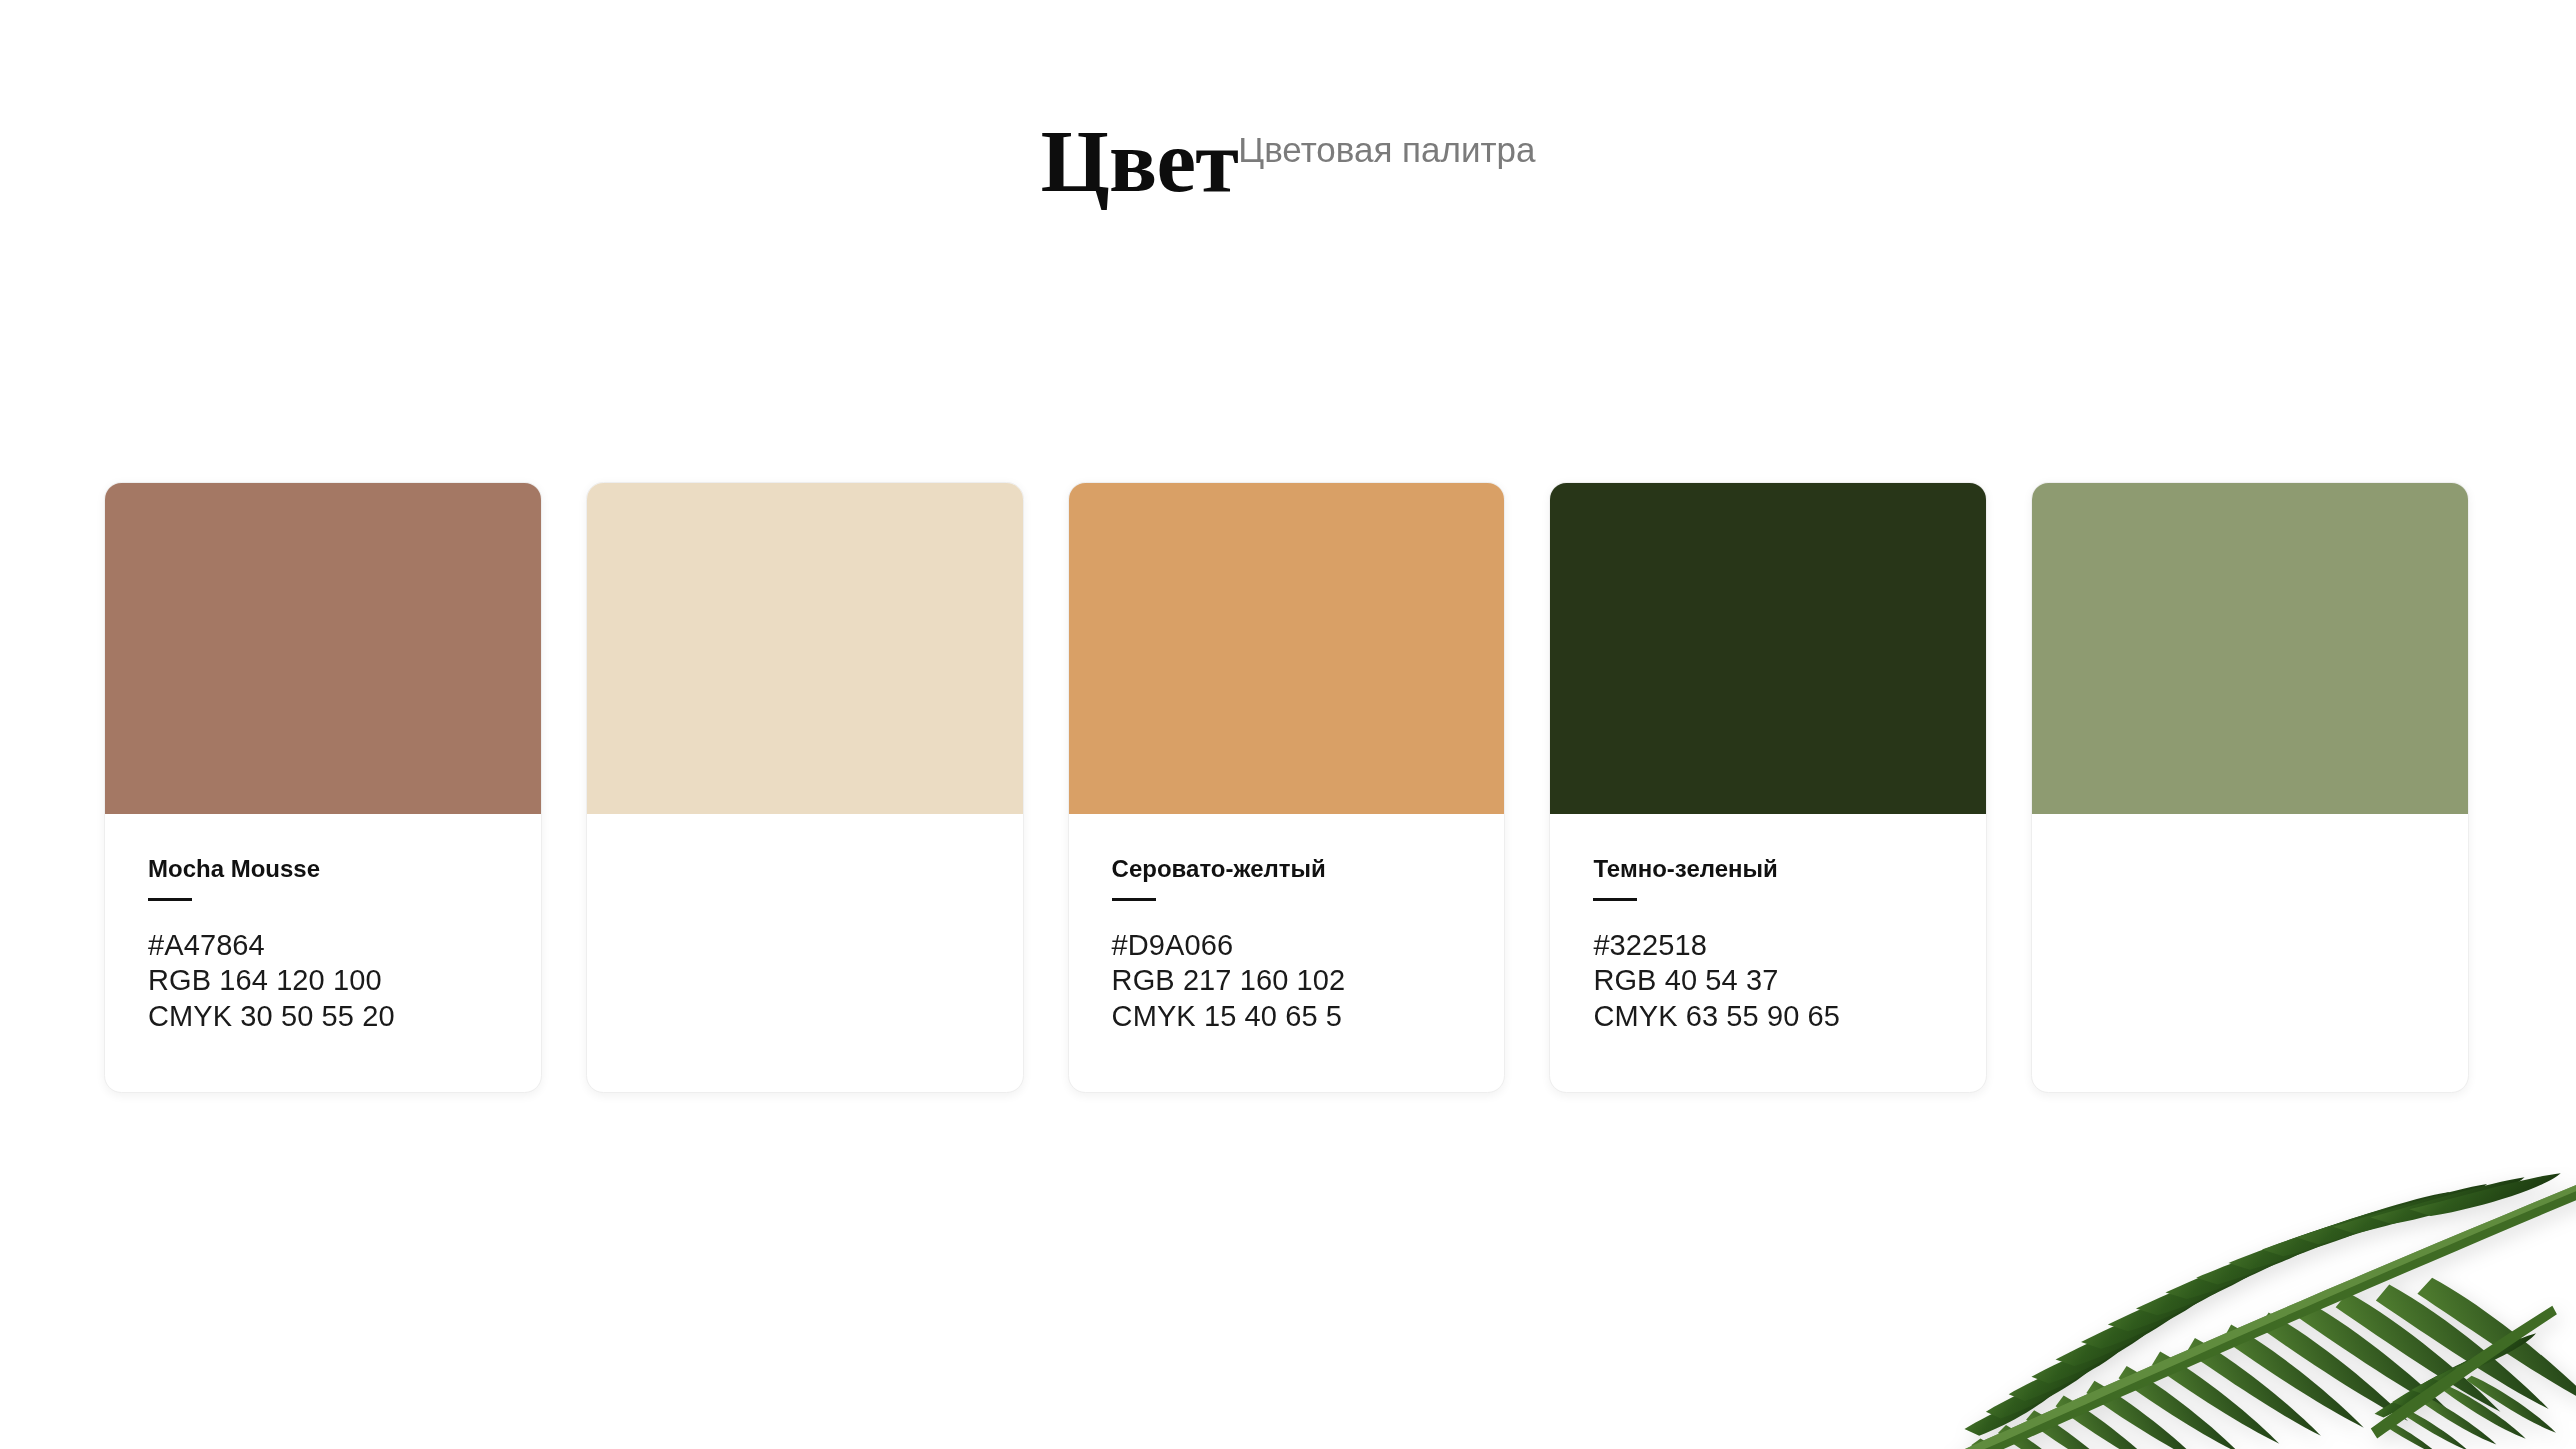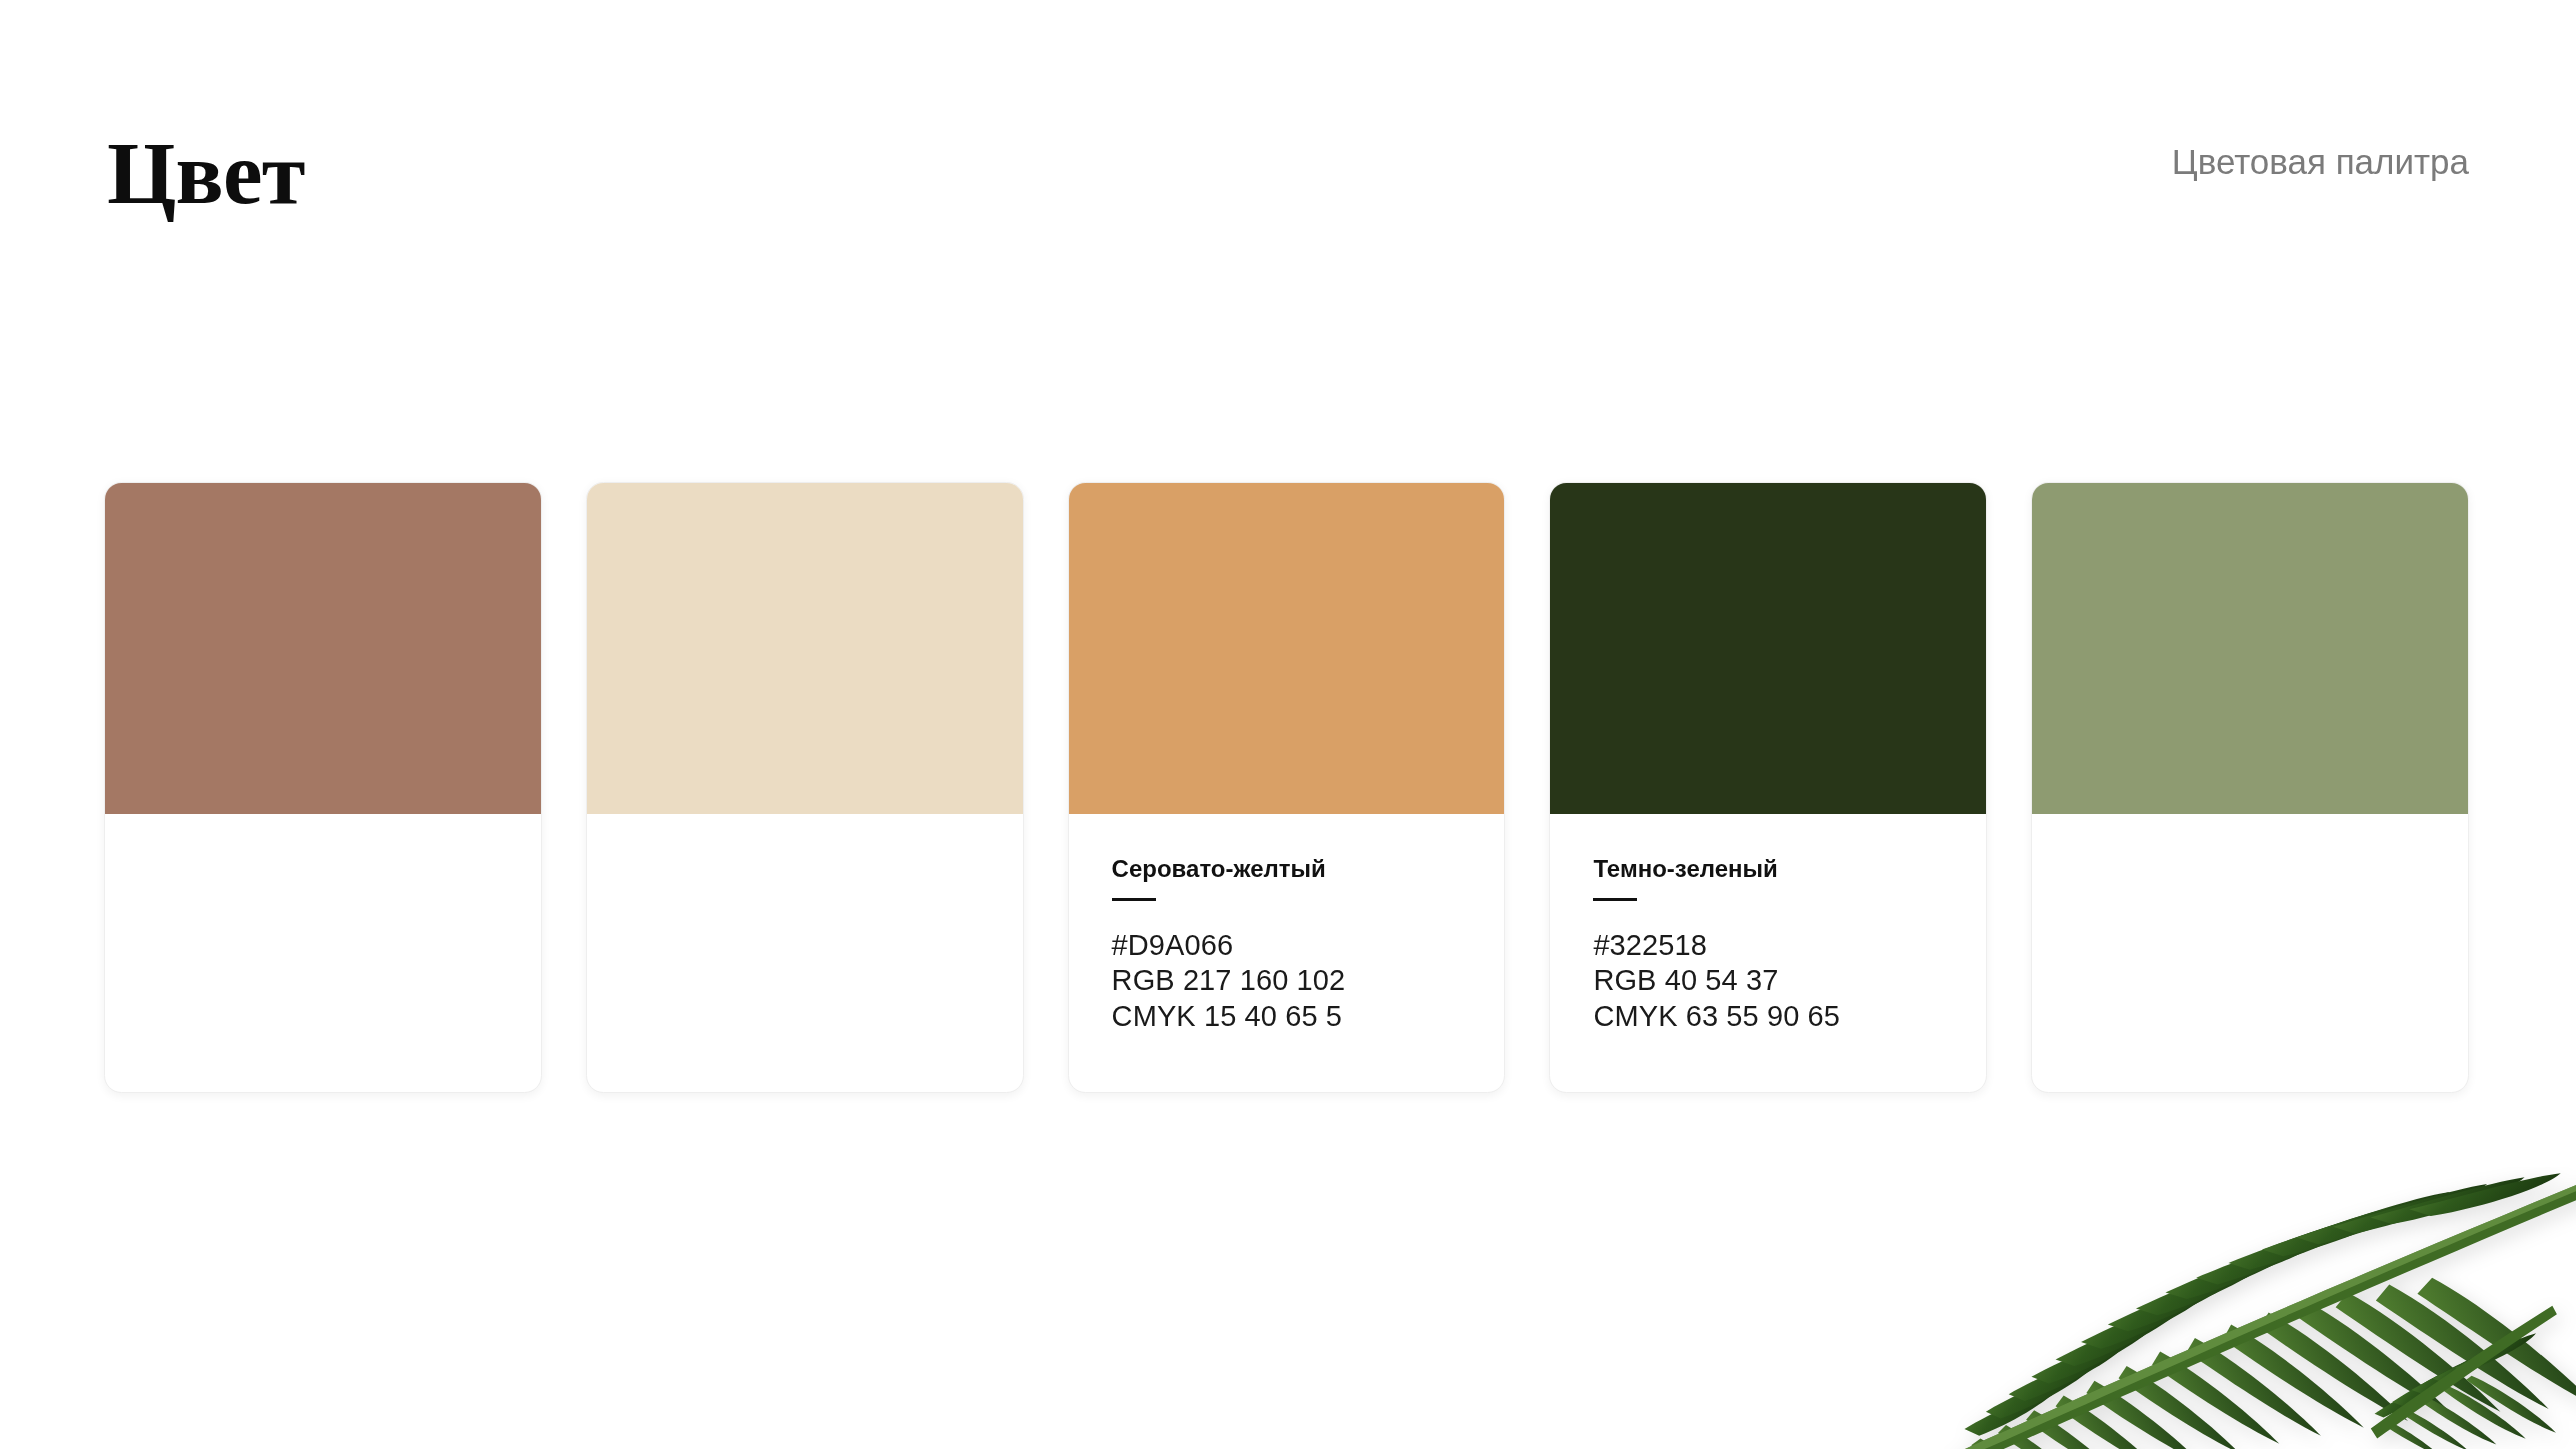"Цвет" .header { justify-content: space-between -> center; margin-top: 12px -> none }
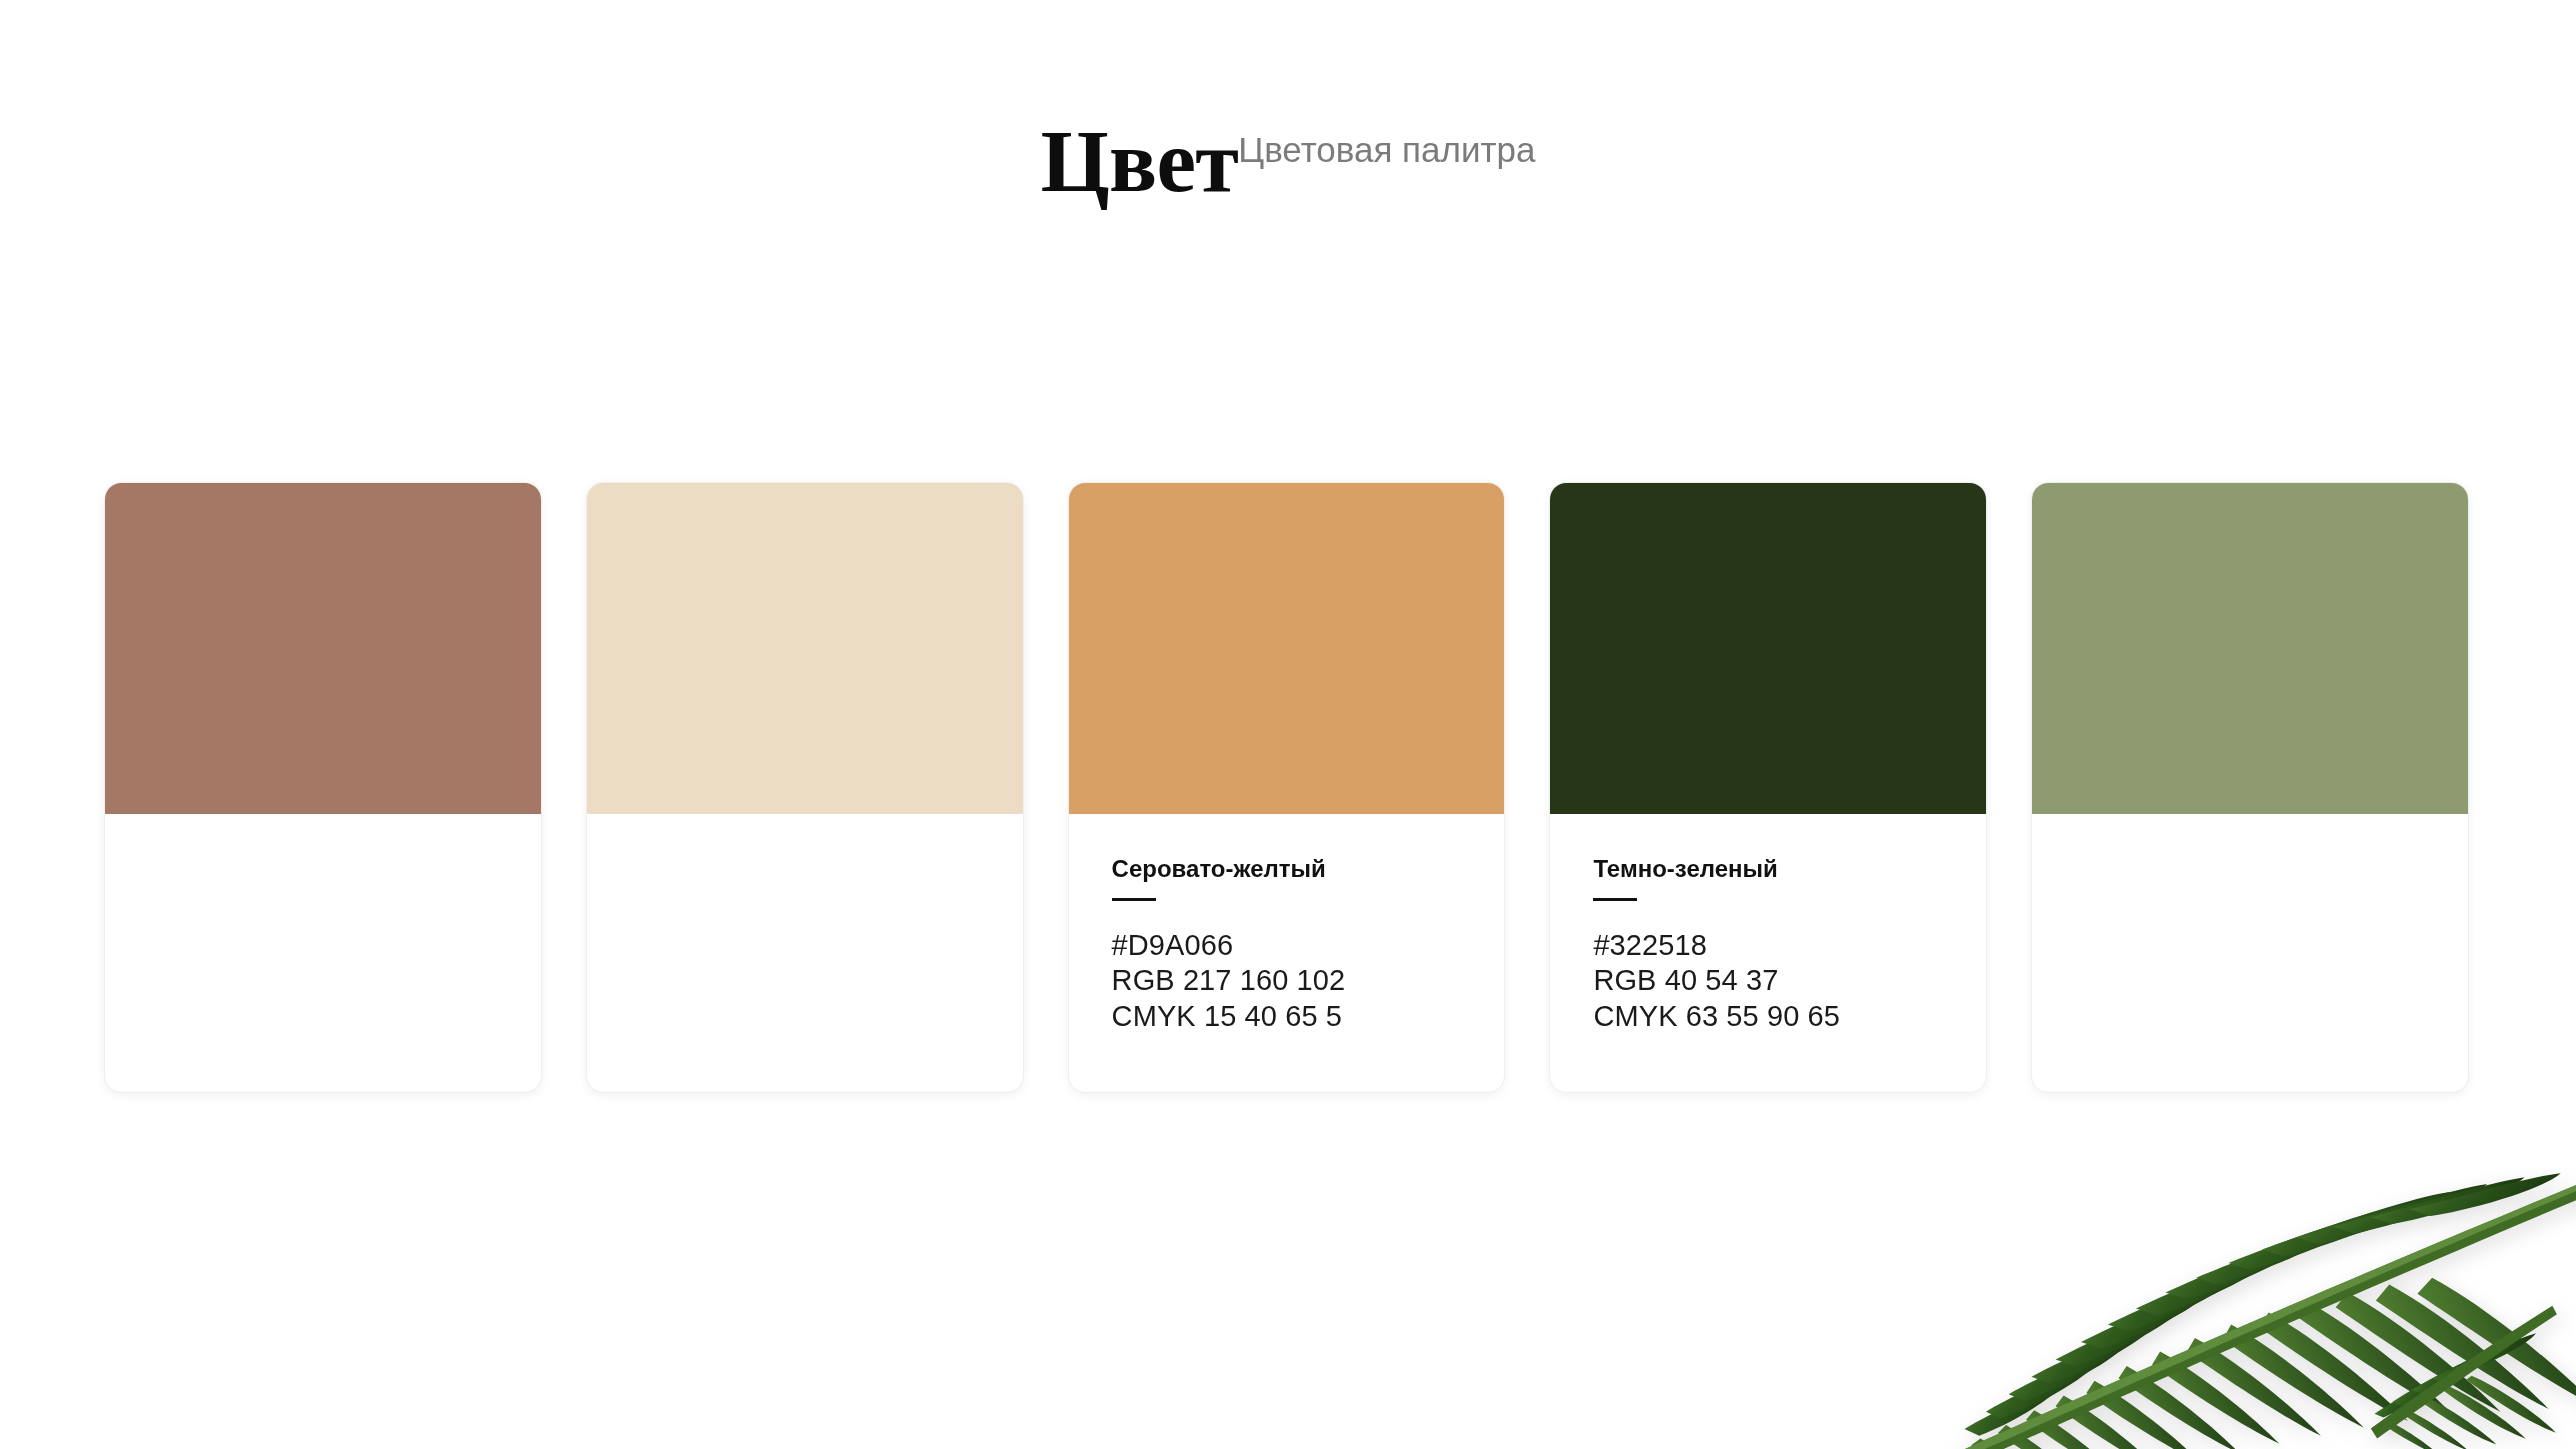"Mocha Mousse" div.swatch-info { html: none -> <div> <div>Mocha Mousse</div> <div></div> <div> <div>#A47864</div> <div>RGB 164 120 100</div> <div>CMYK 30 50 55 20</div> </div> </div> }
